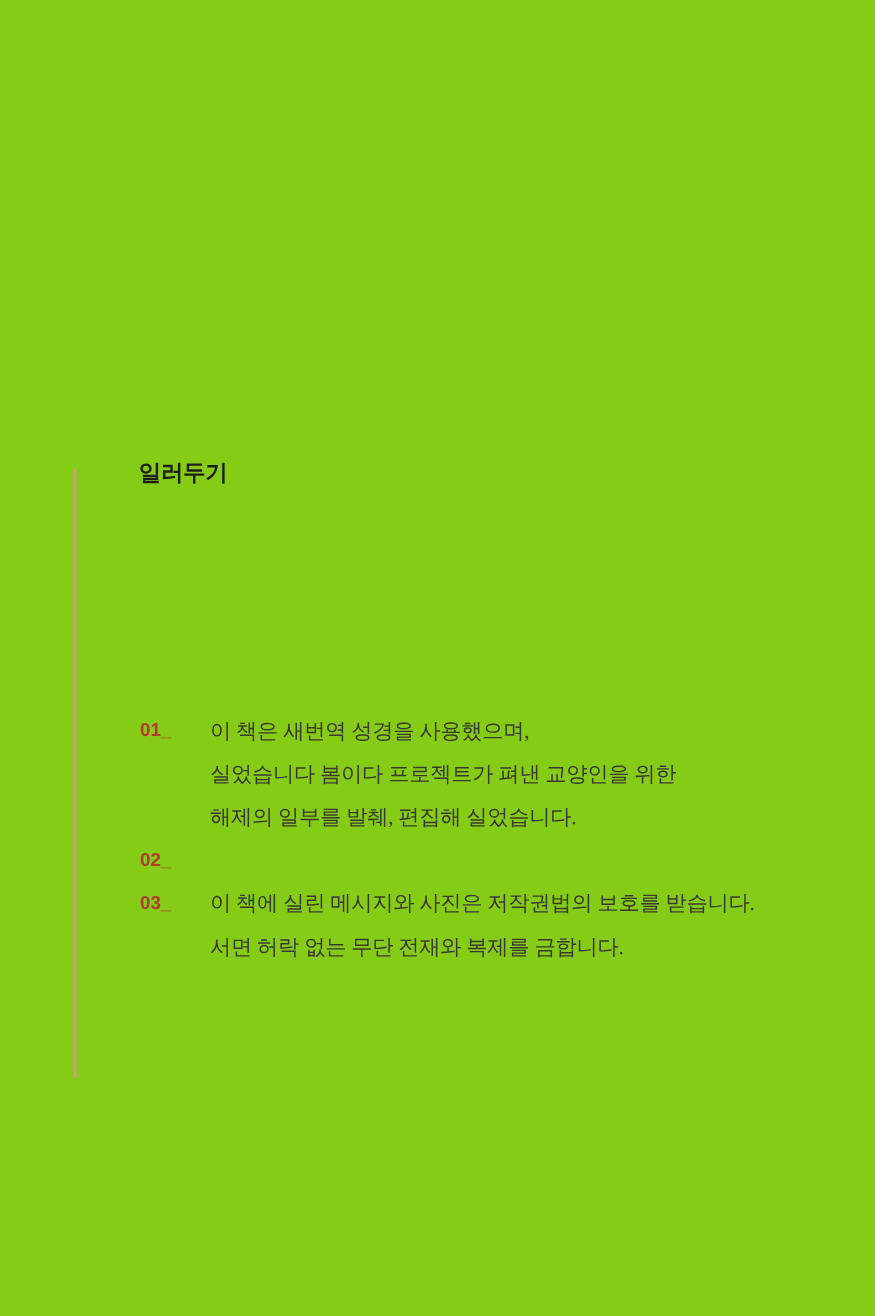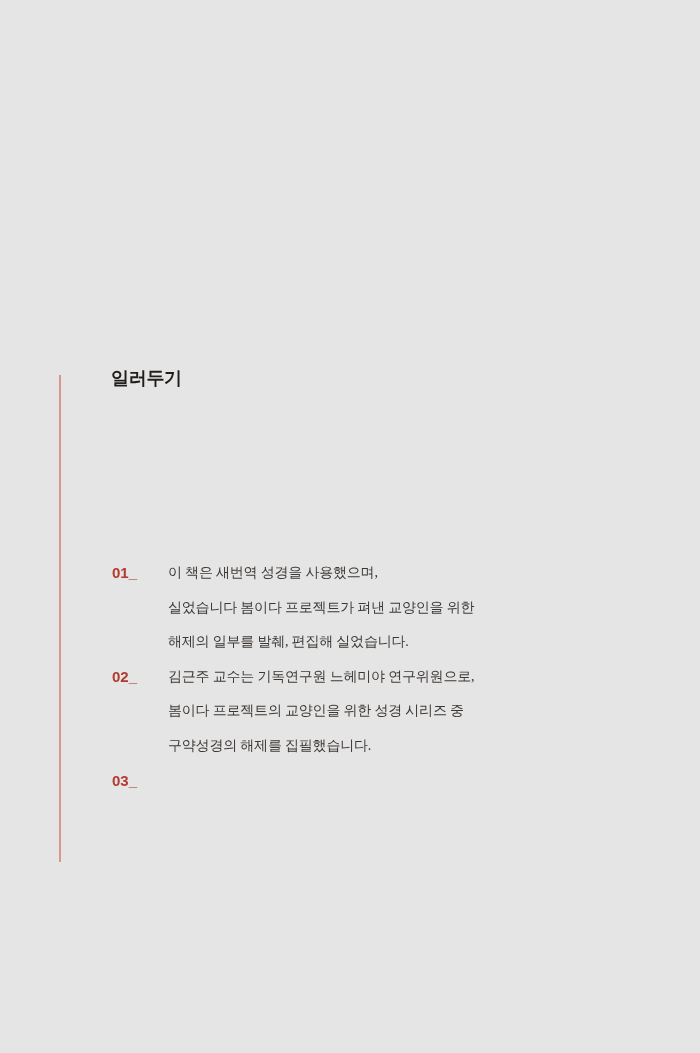"일러두기" .page { background: #e5e5e5 -> #84cc16 }
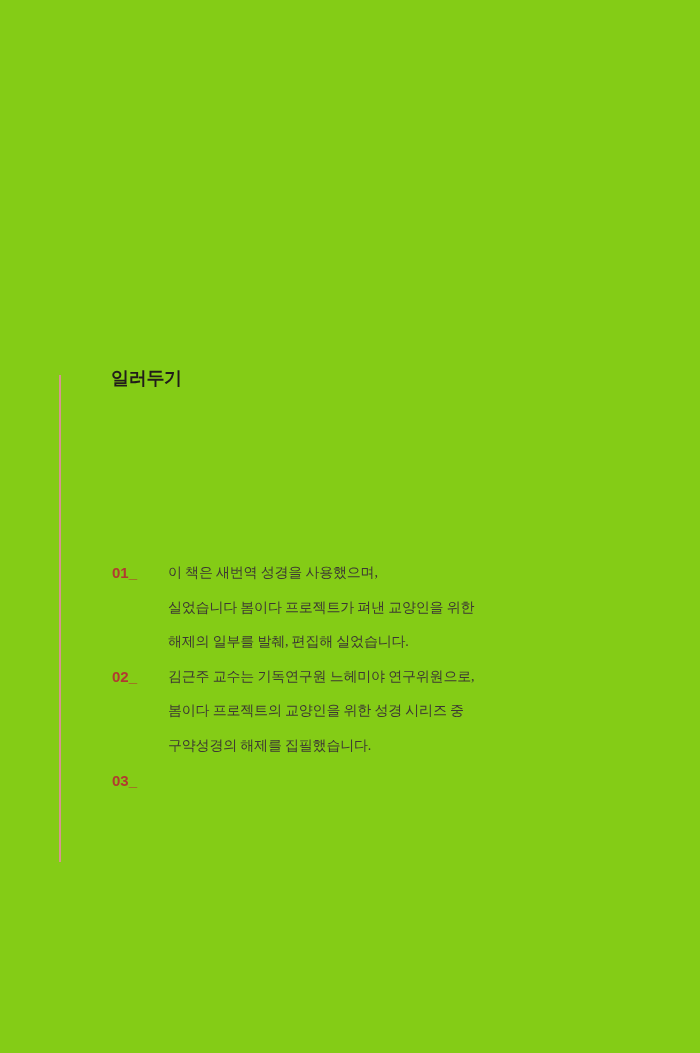"01_" .notice-list { top: 556px -> 568px }
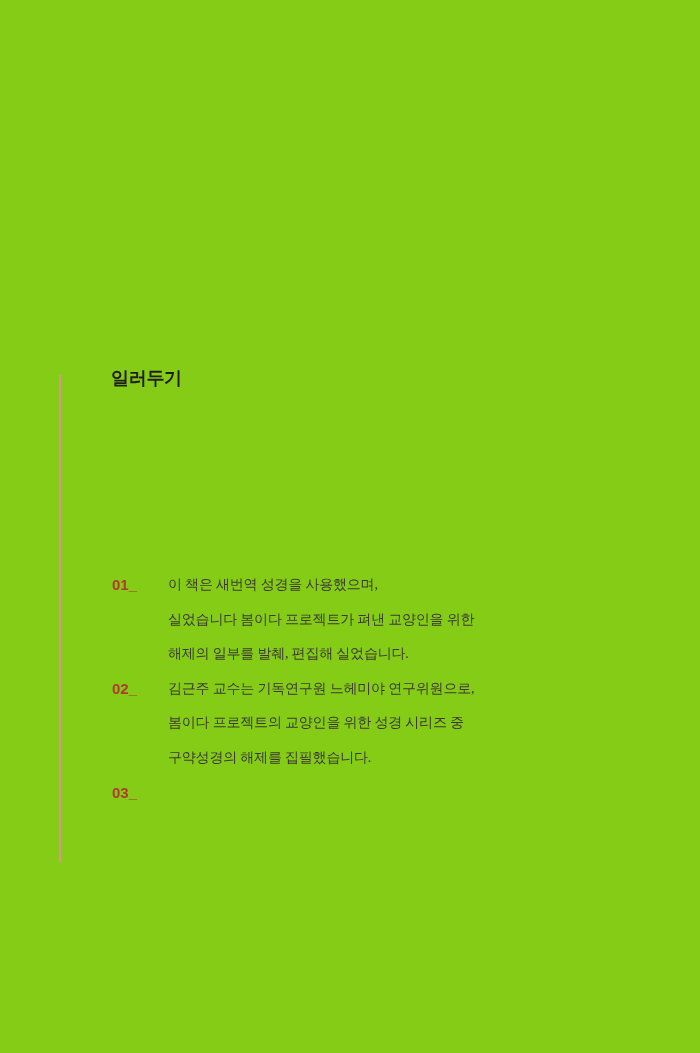"이 책은 새번역 성경을 사용했으며," .item-lines p { font-size: 14px -> 17px }
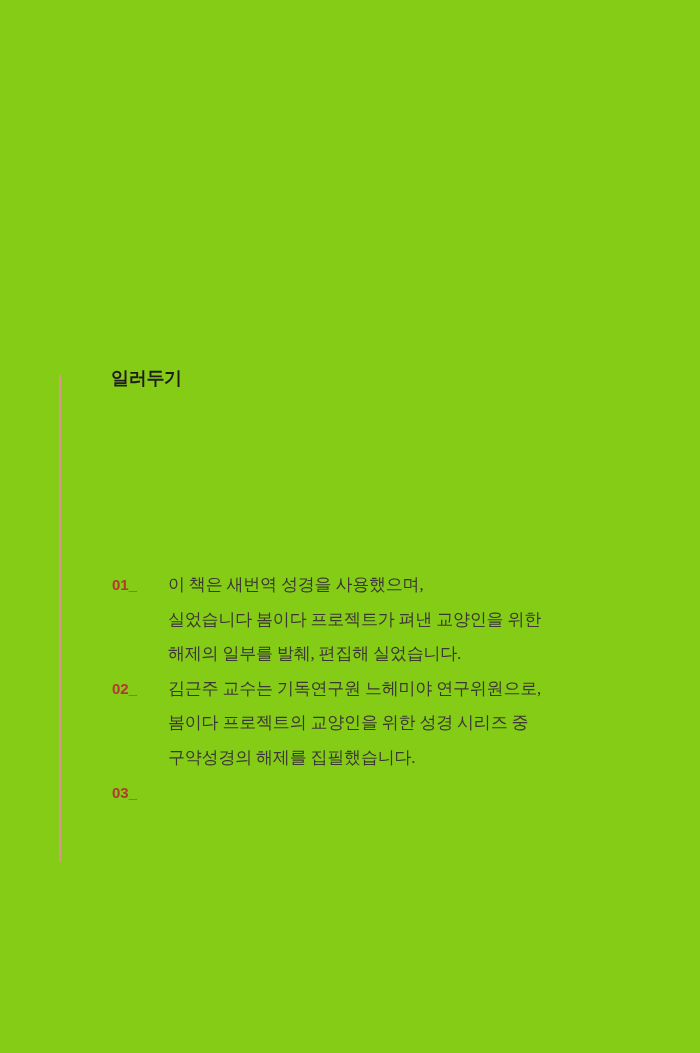"김근주 교수는 기독연구원 느헤미야 연구위원으로," div.item-lines { html: <div> <p>김근주 교수는 기독연구원 느헤미야 연구위원으로,</p> <p>봄이다 프로젝트의 교양인을 위한 성경 시리즈 중</p> <p>구약성경의 해제를 집필했습니다.</p> </div> -> none }
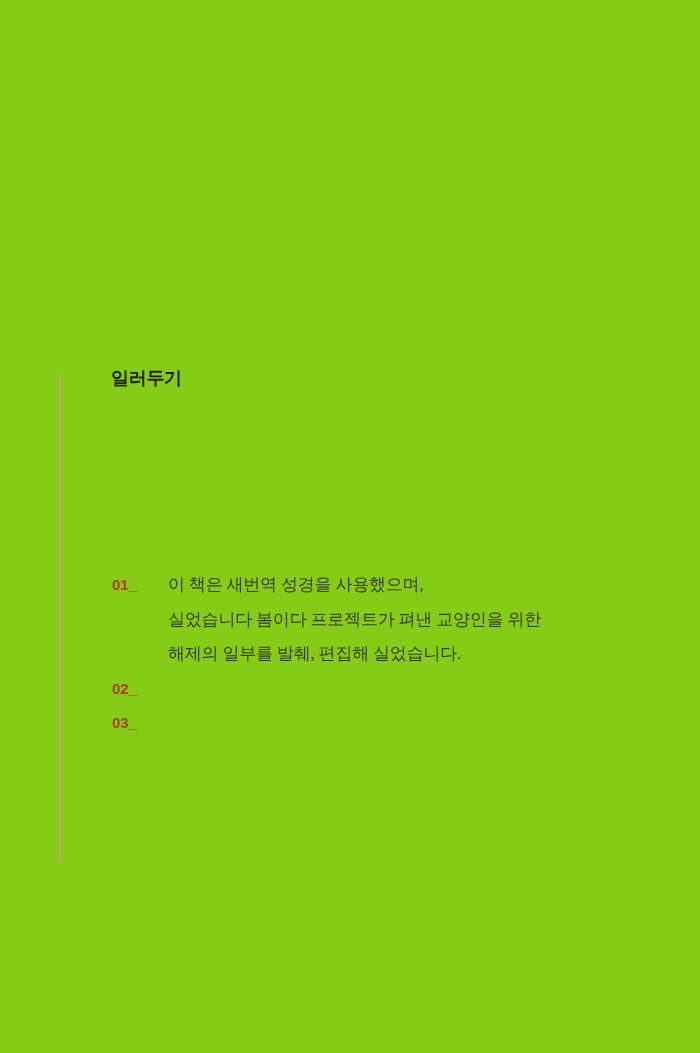"이 책에 실린 메시지와 사진은" div.item-lines { html: none -> <div> <p>이 책에 실린 메시지와 사진은 저작권법의 보호를 받습니다.</p> <p>서면 허락 없는 무단 전재와 복제를 금합니다.</p> </div> }
